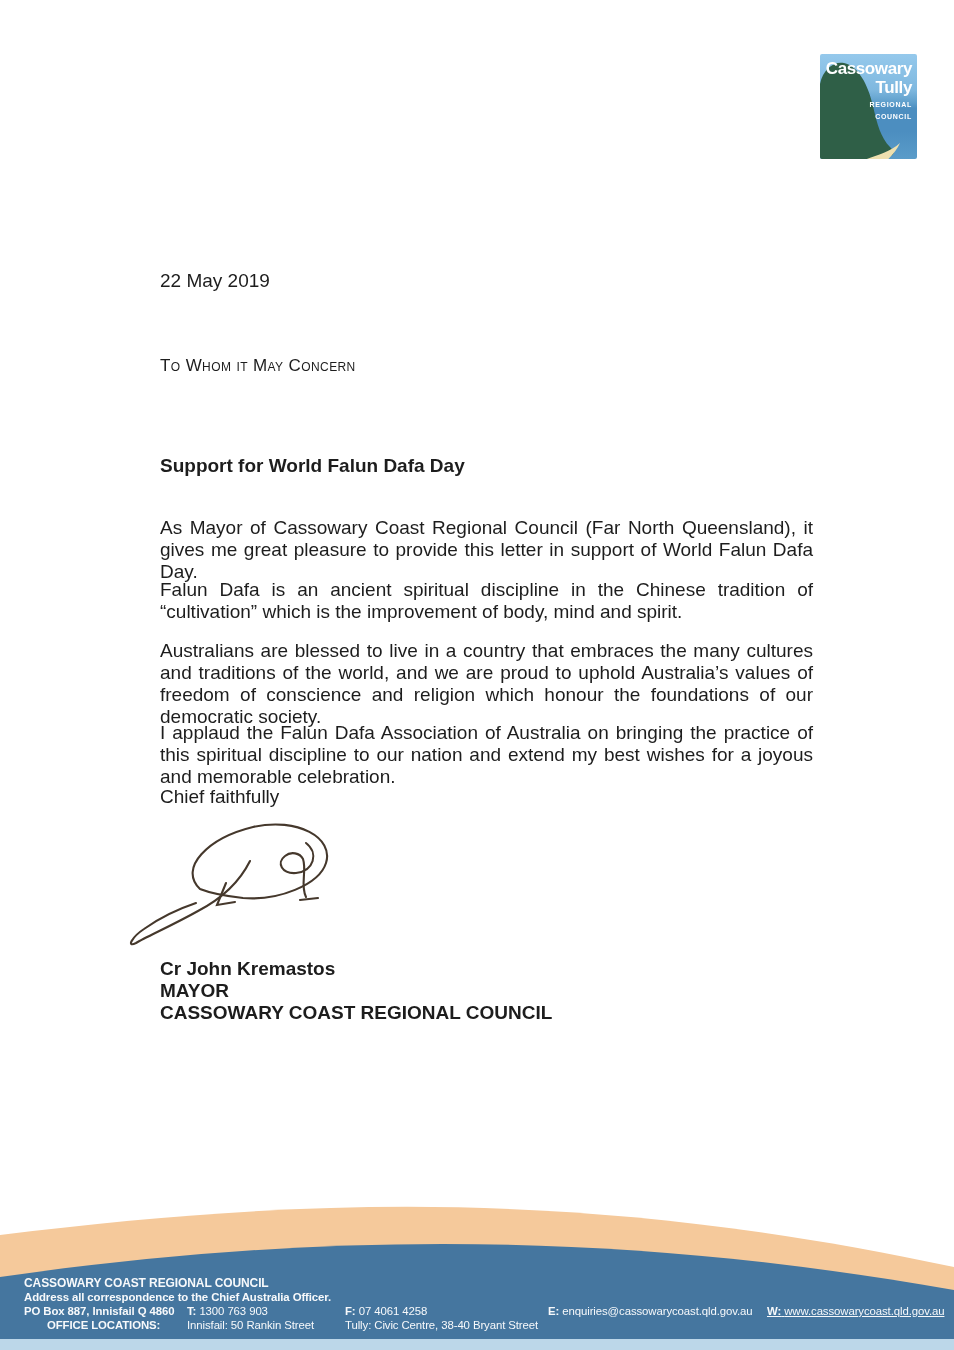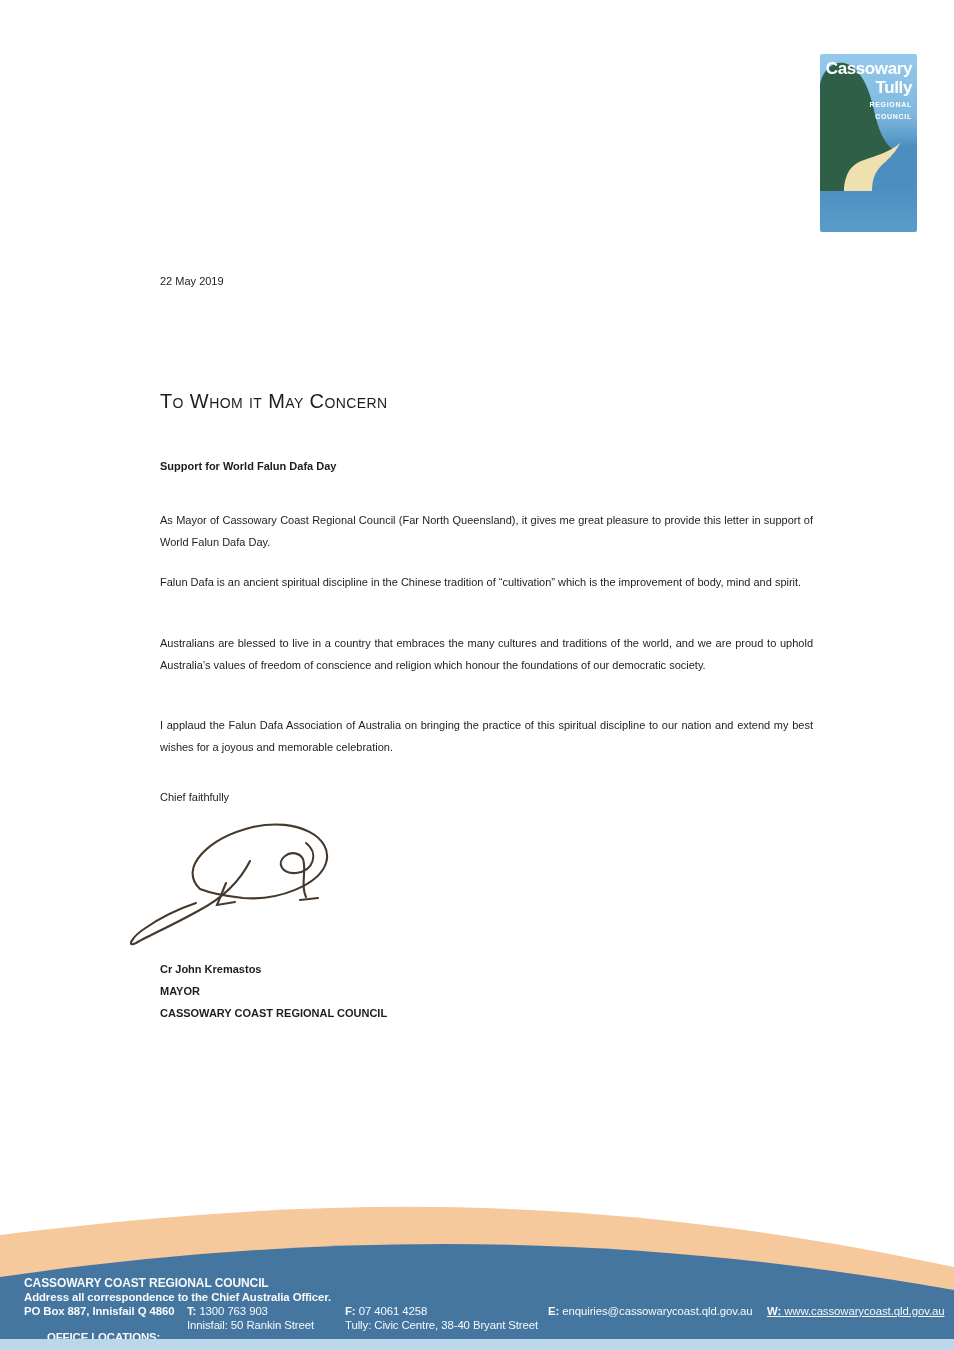"Cassowary" .logo { height: 178px -> 105px }
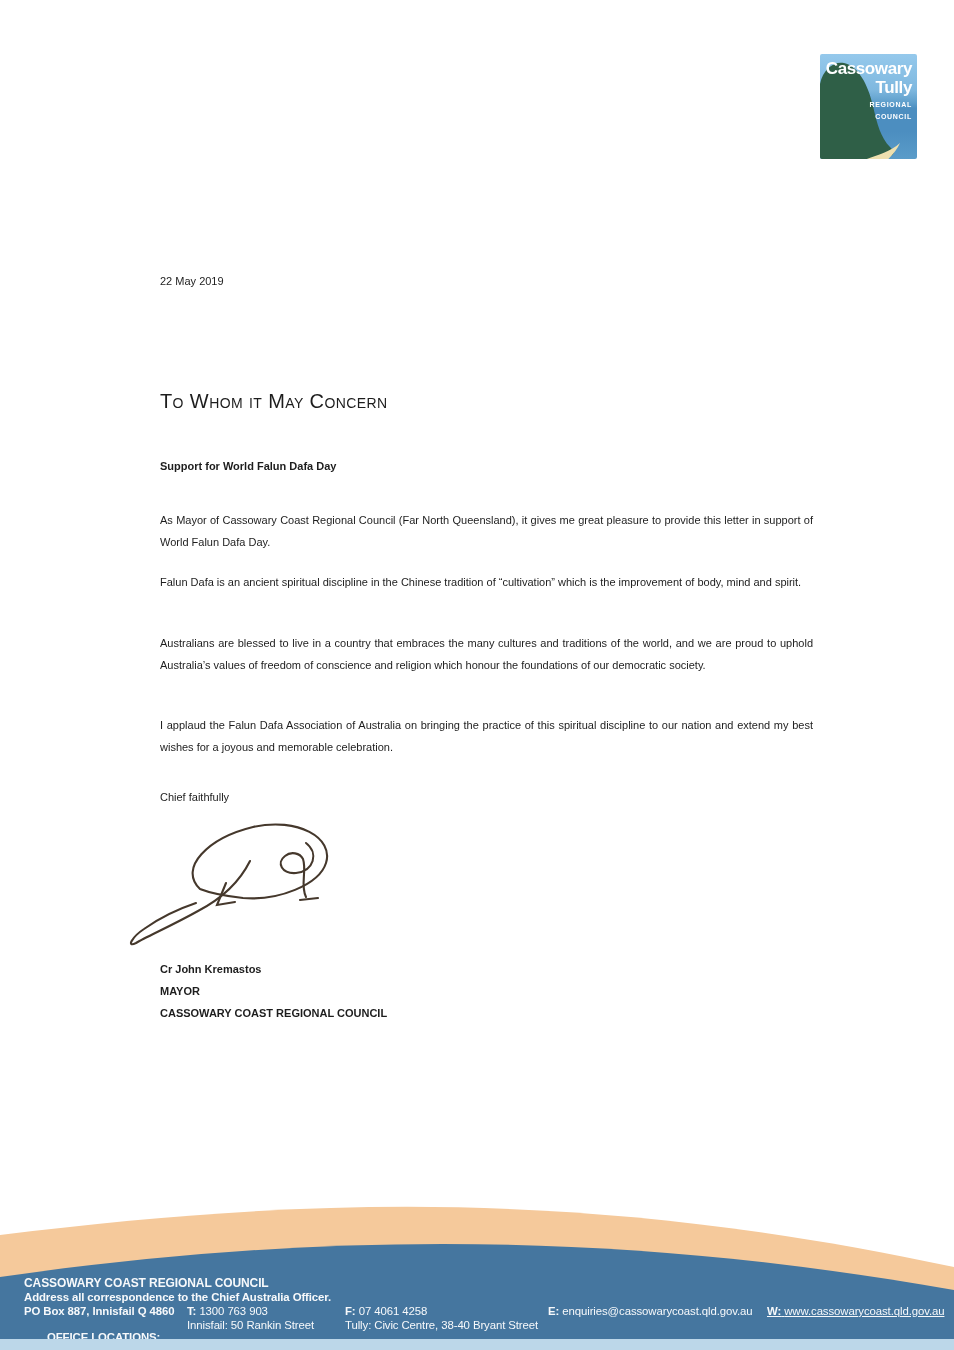"22 May 2019" .blk { font-size: 11px -> 19px }
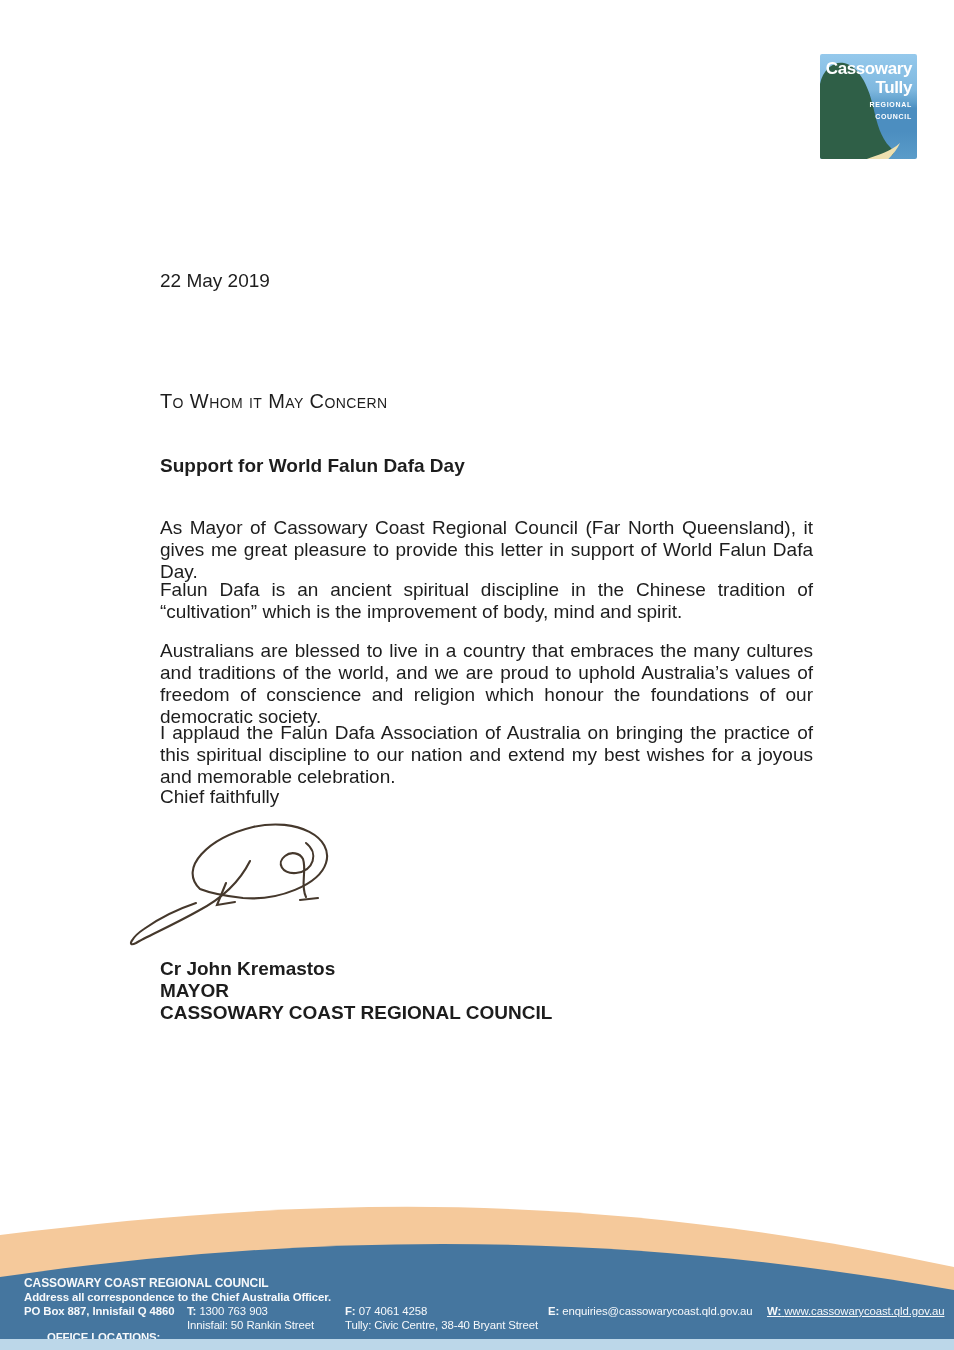"To Whom it May Concern" .salutation { font-size: 20px -> 17px; top: 390px -> 355px }
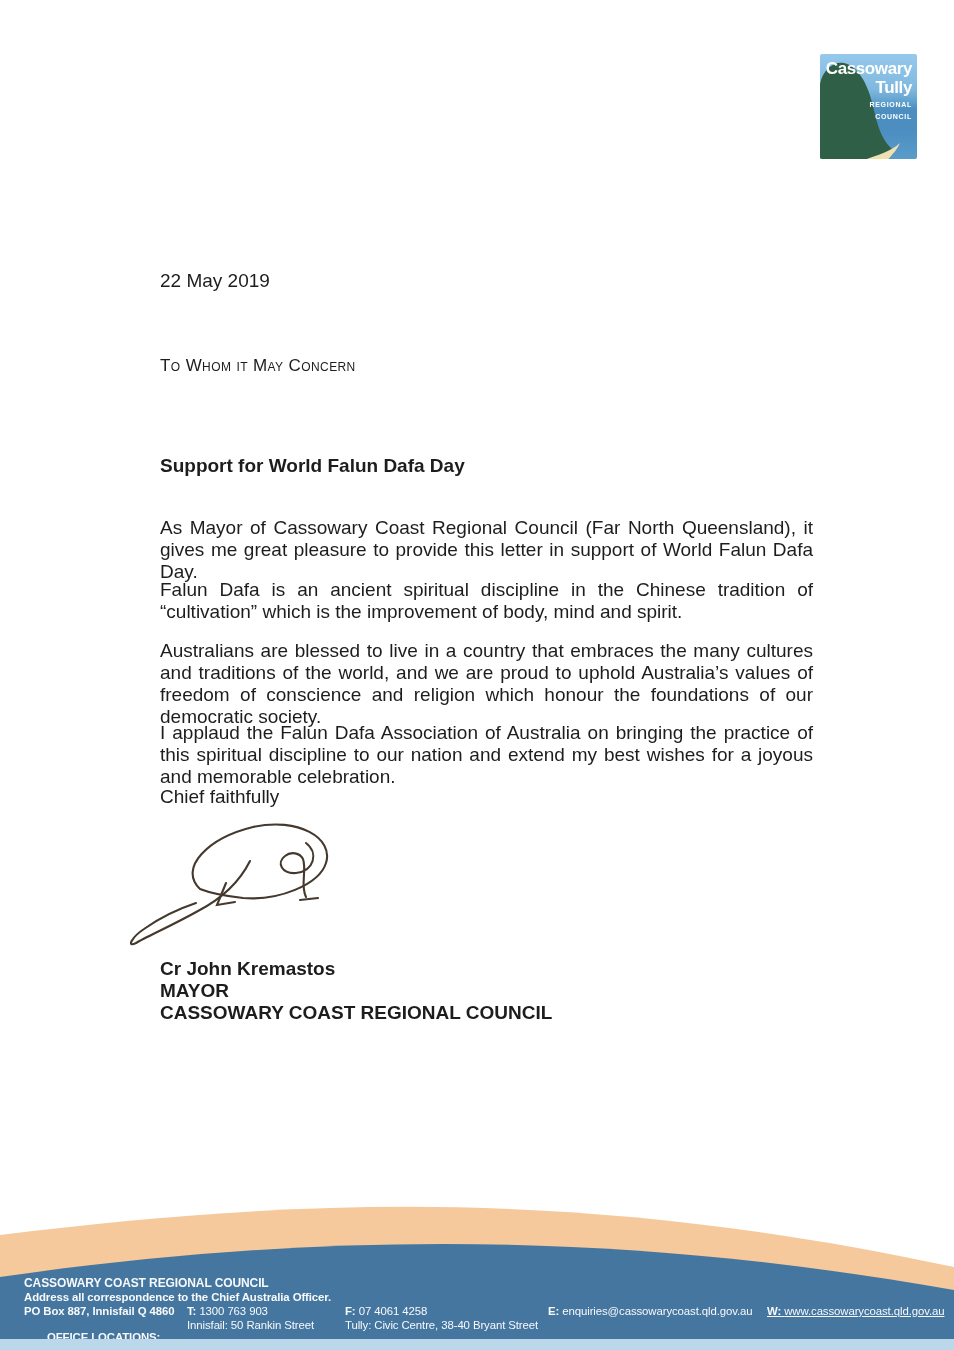"OFFICE LOCATIONS:" span.fl { top: 136px -> 124px }
